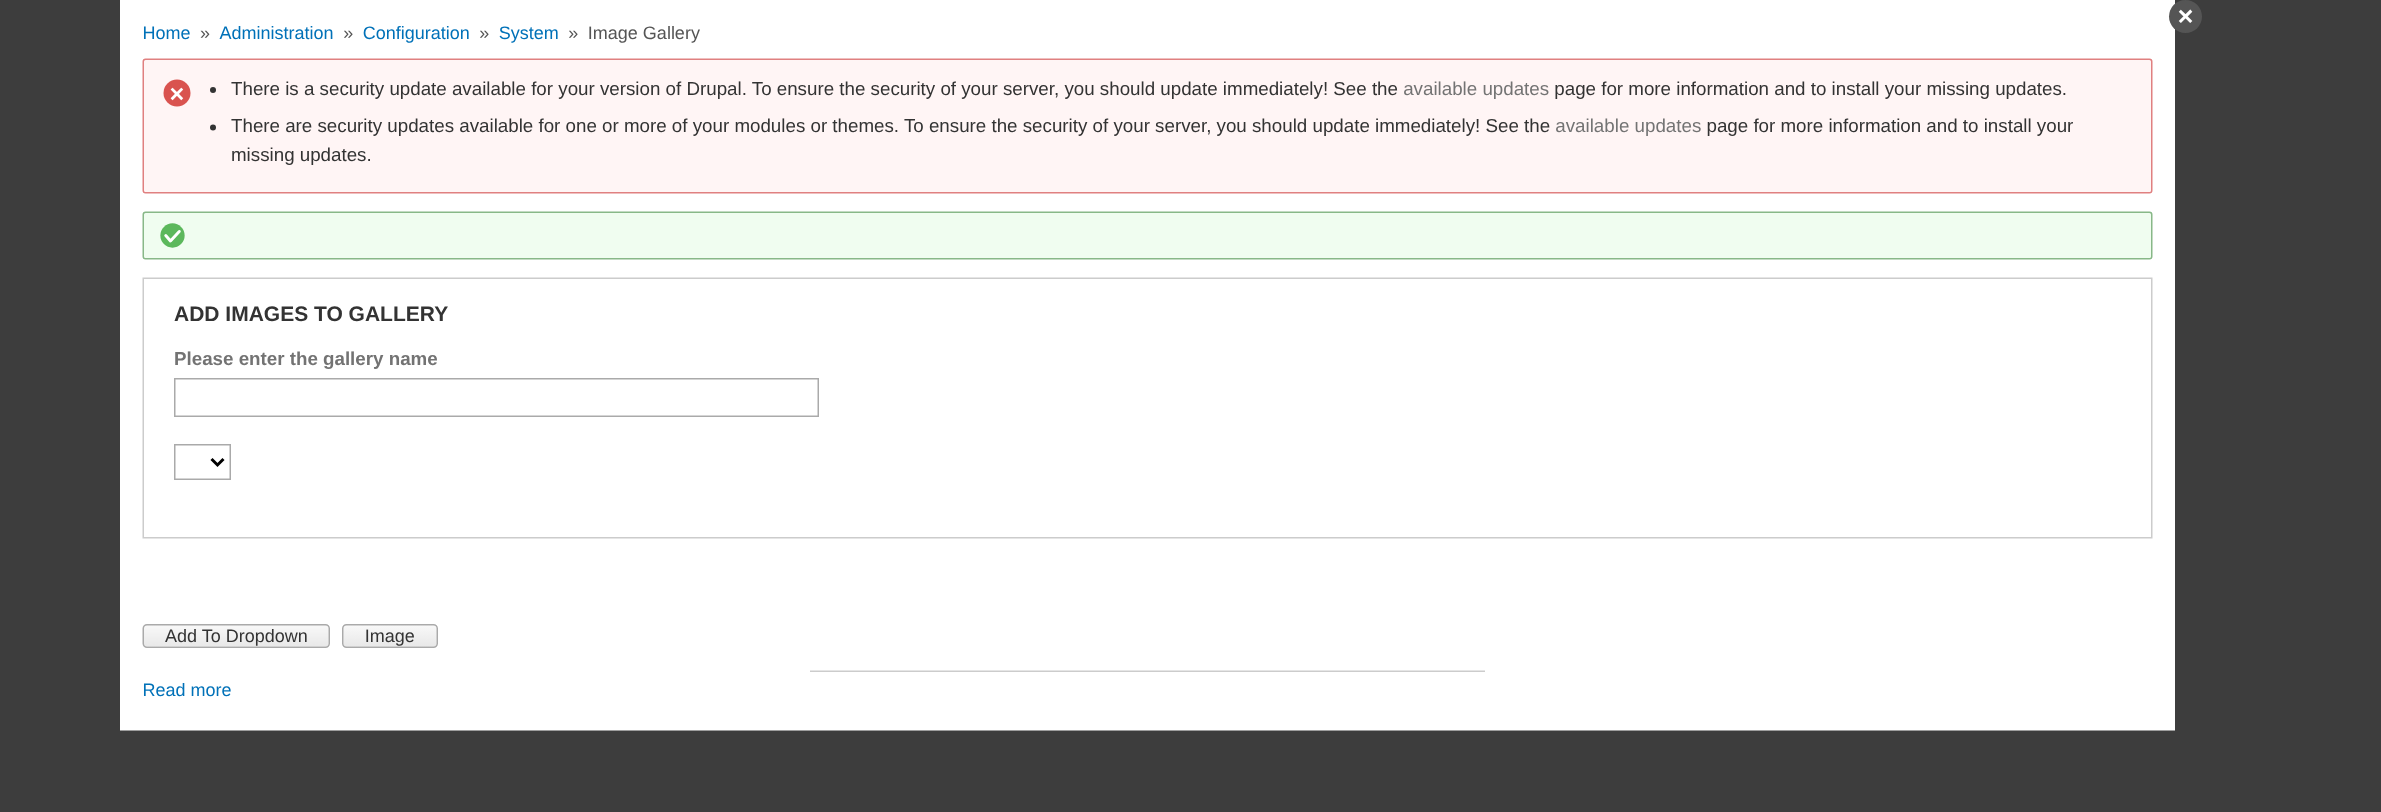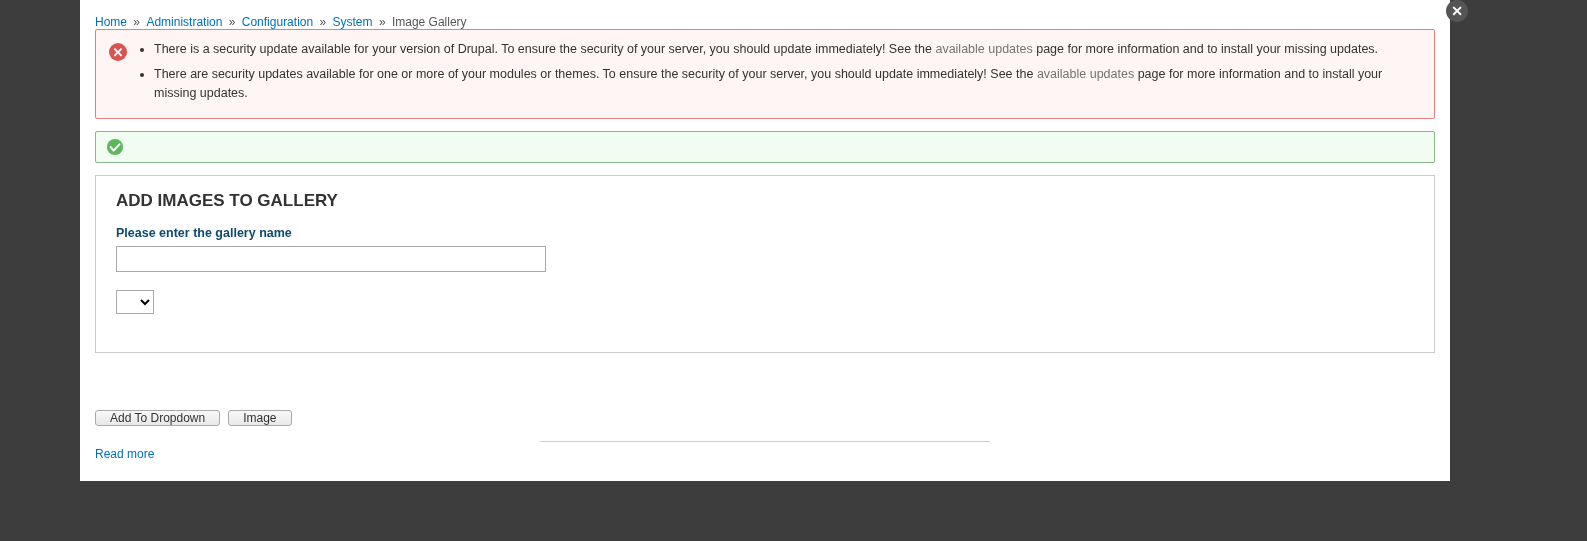"Home » Administration » Configuration" .breadcrumb { margin-bottom: none -> 10px }
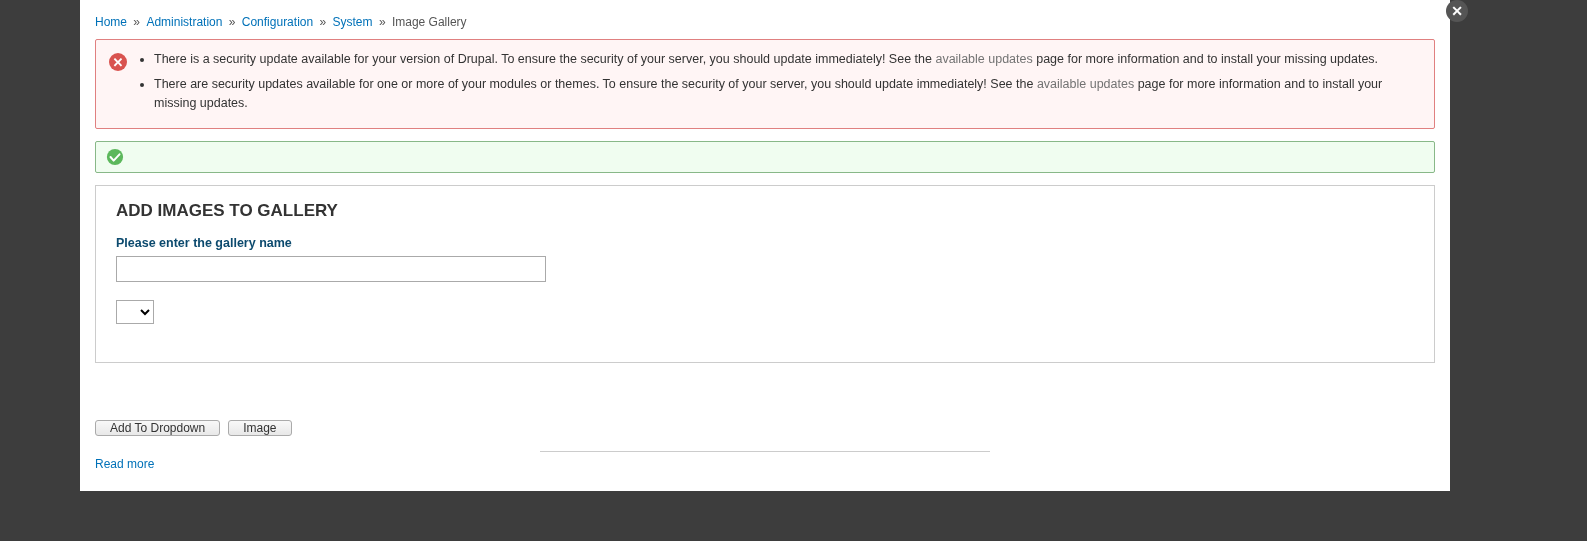"ADD IMAGES TO GALLERY" .form-panel-title { font-size: 17px -> 14px }
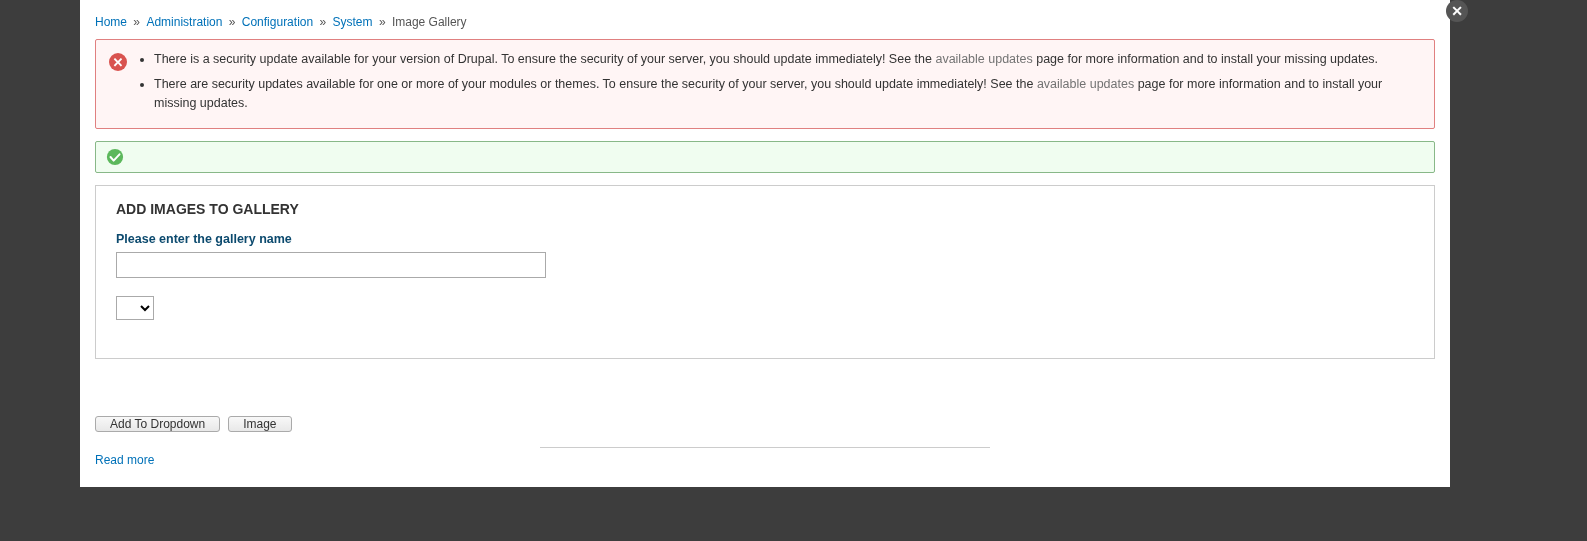"Please enter the gallery name" .form-label { color: #0c4a6e -> #737373 }
